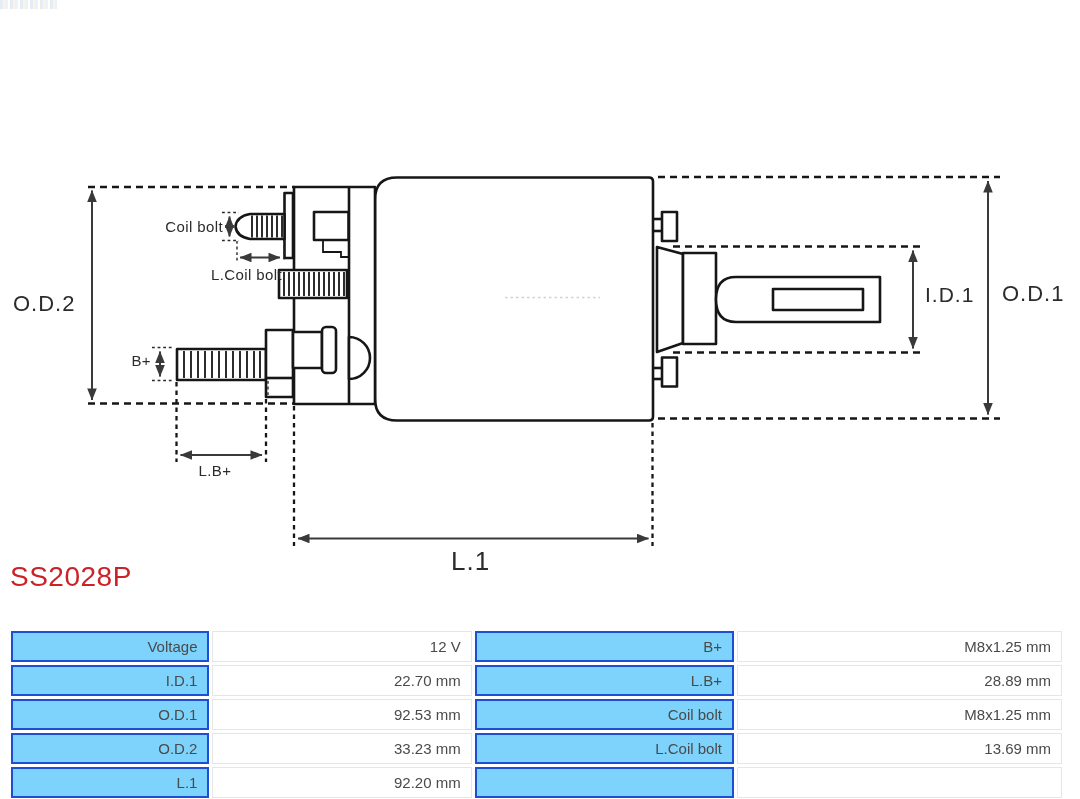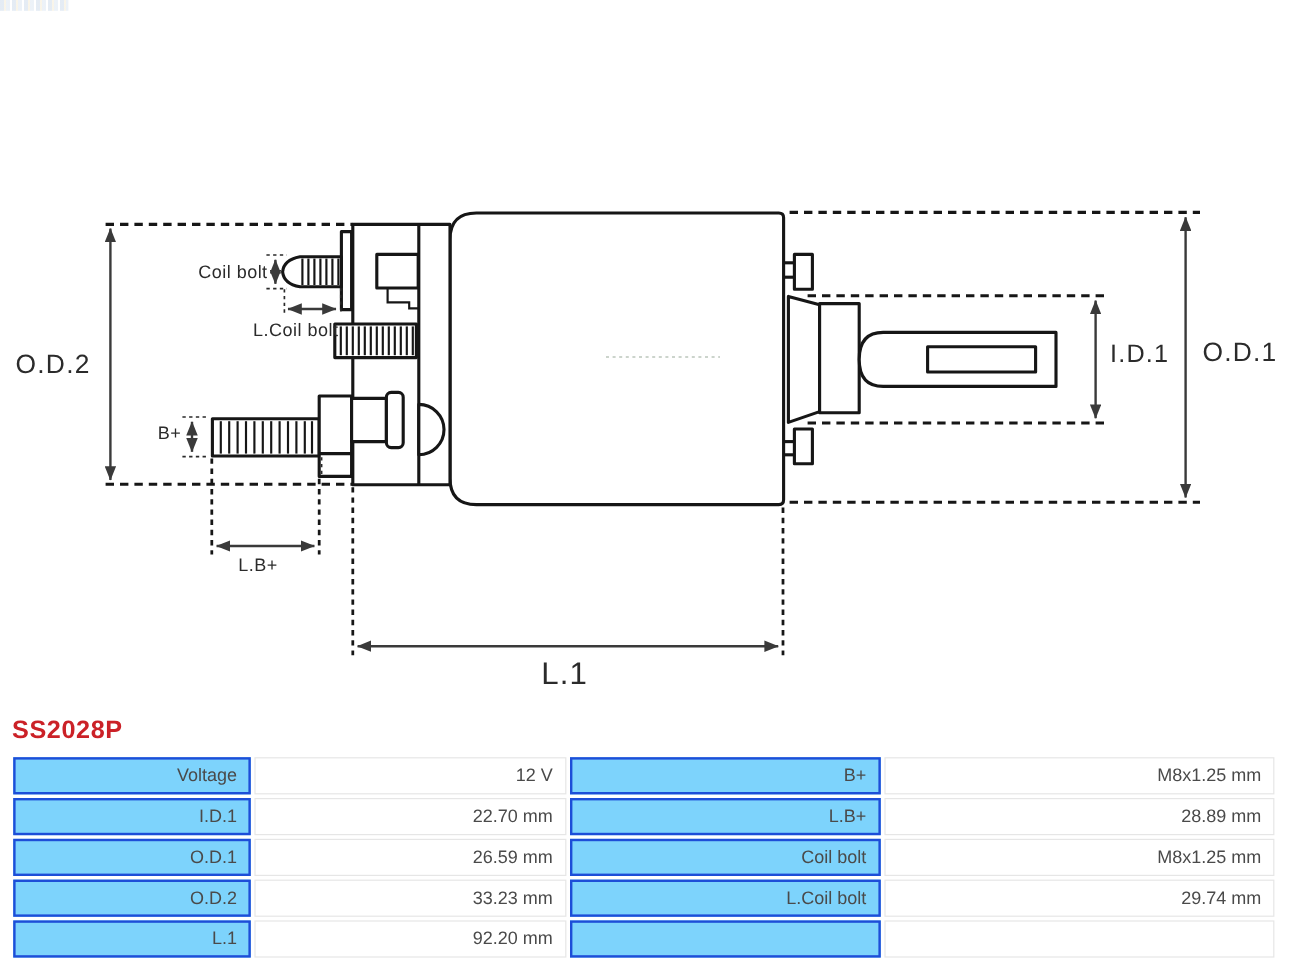"SS2028P" .part-number { font-size: 21px -> 28px; font-weight: 700 -> 400; top: 596px -> 564px }
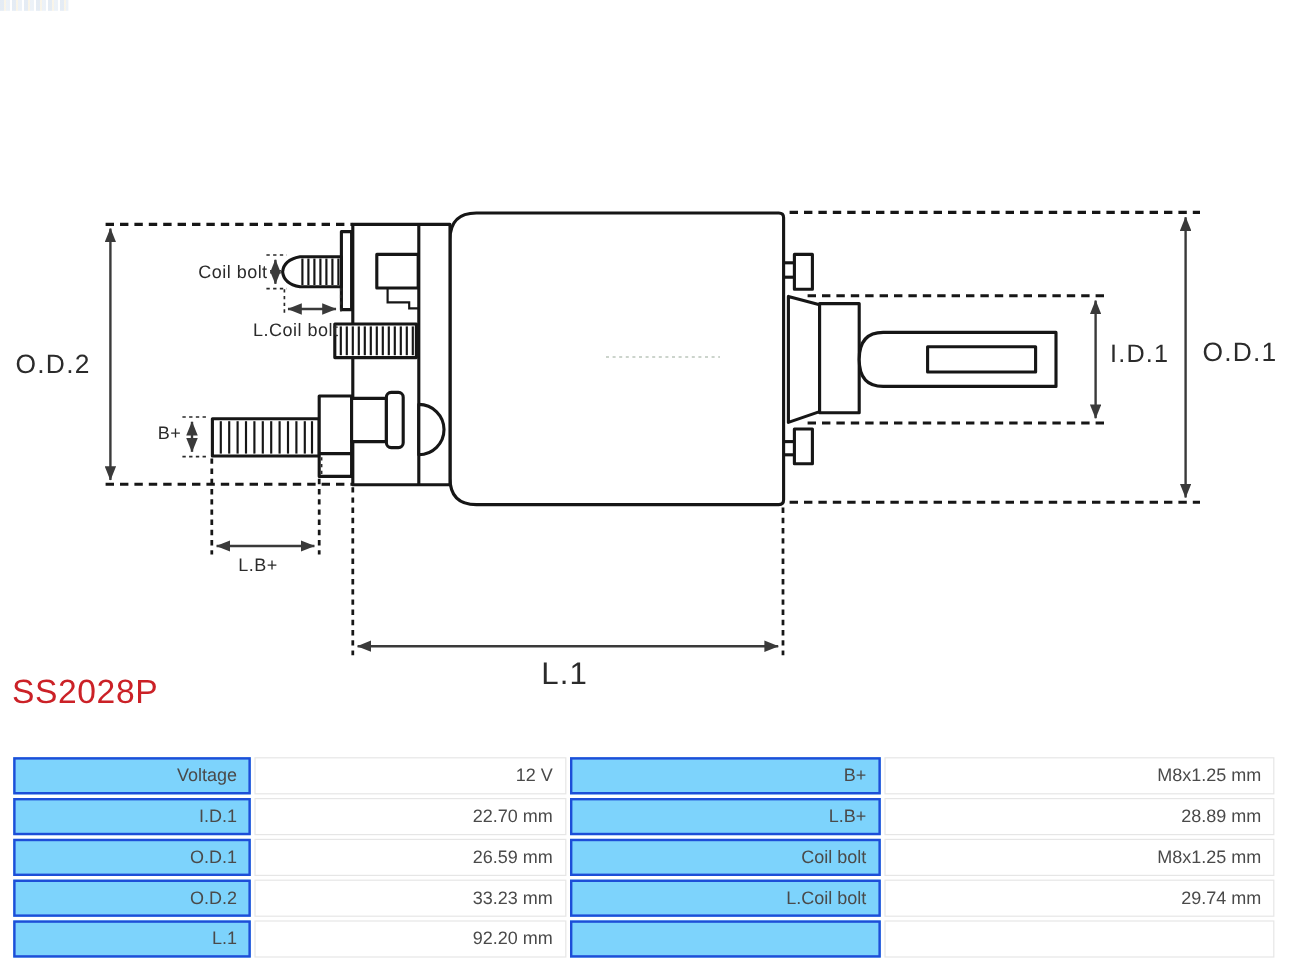"26.59 mm" td.val { text: 26.59 -> 92.53 }
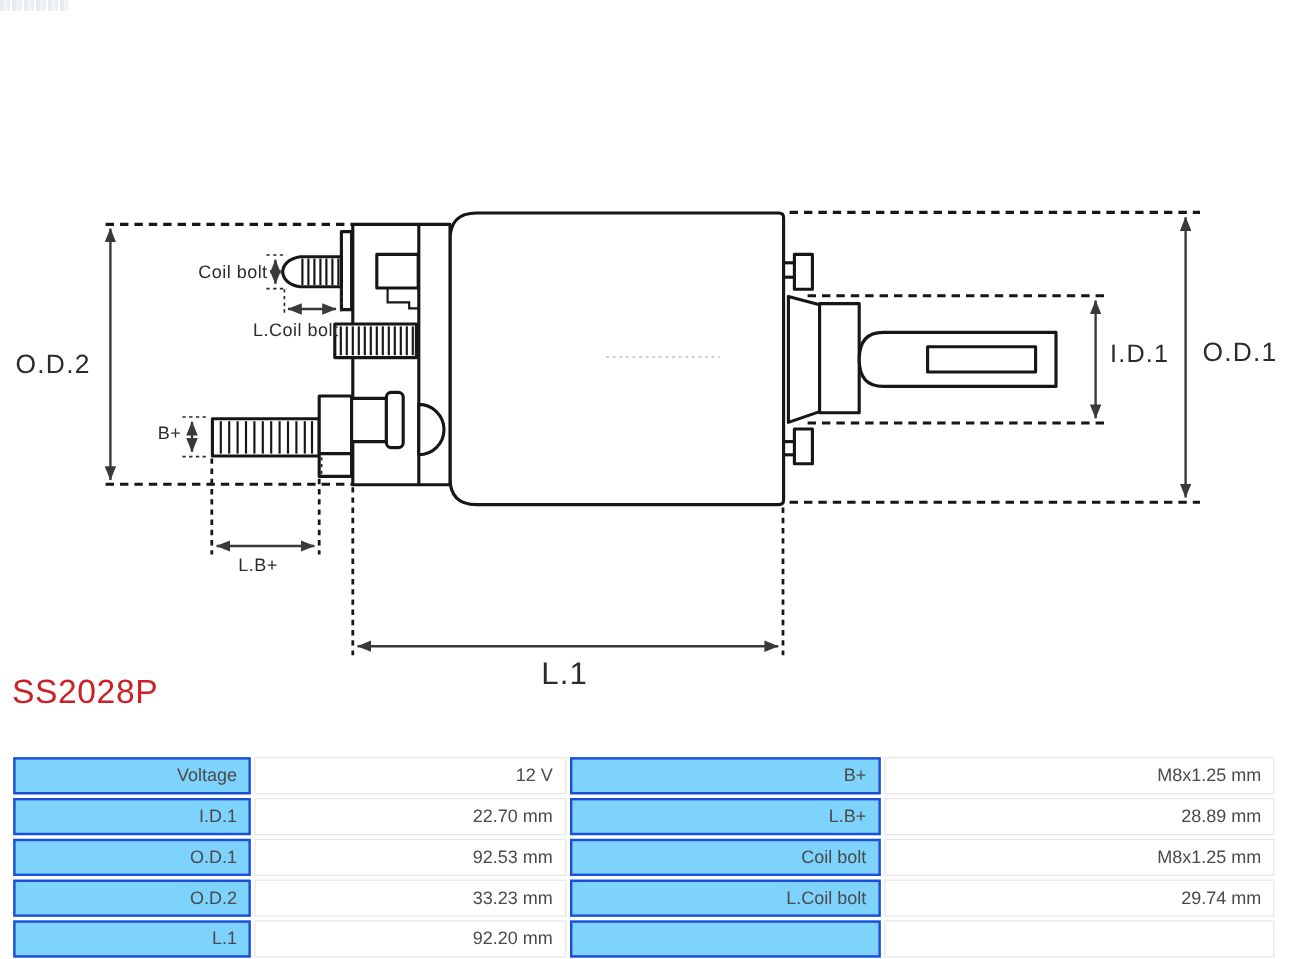"29.74 mm" td.val { text: 29.74 -> 13.69 }
